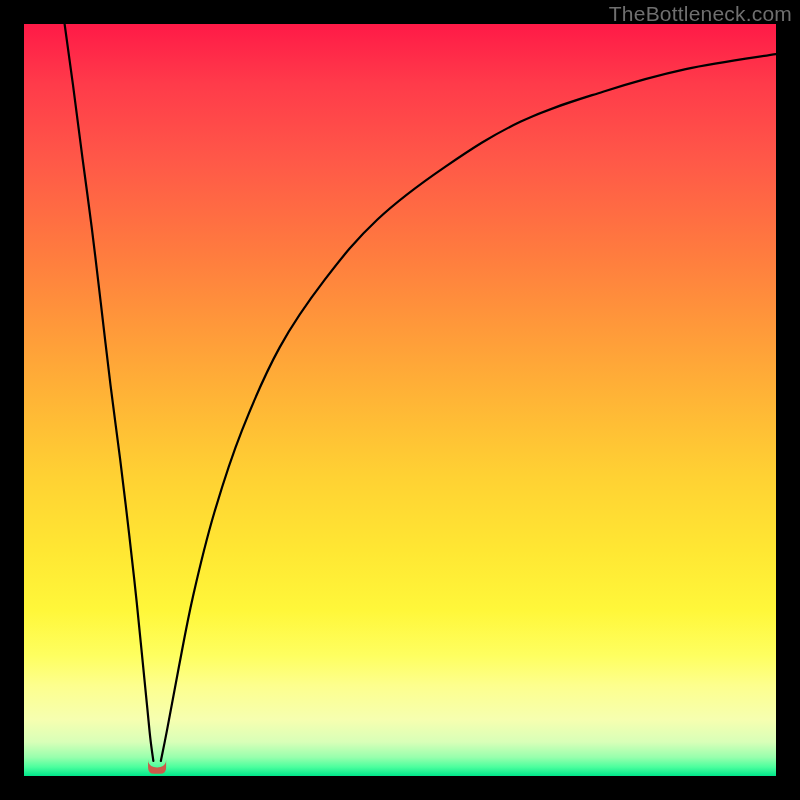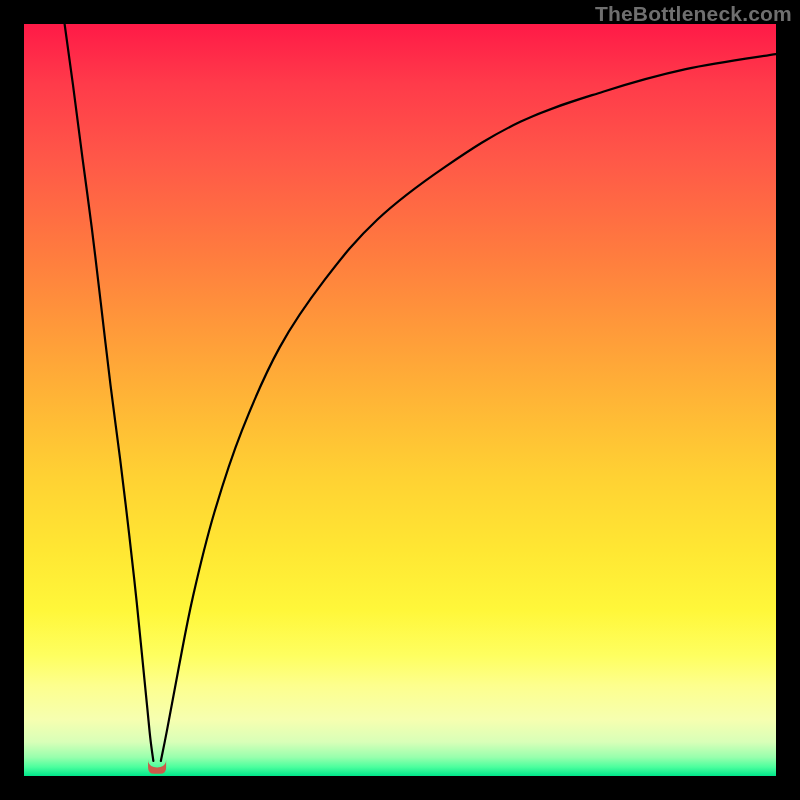"TheBottleneck.com" .watermark { font-weight: 700 -> 400 }
